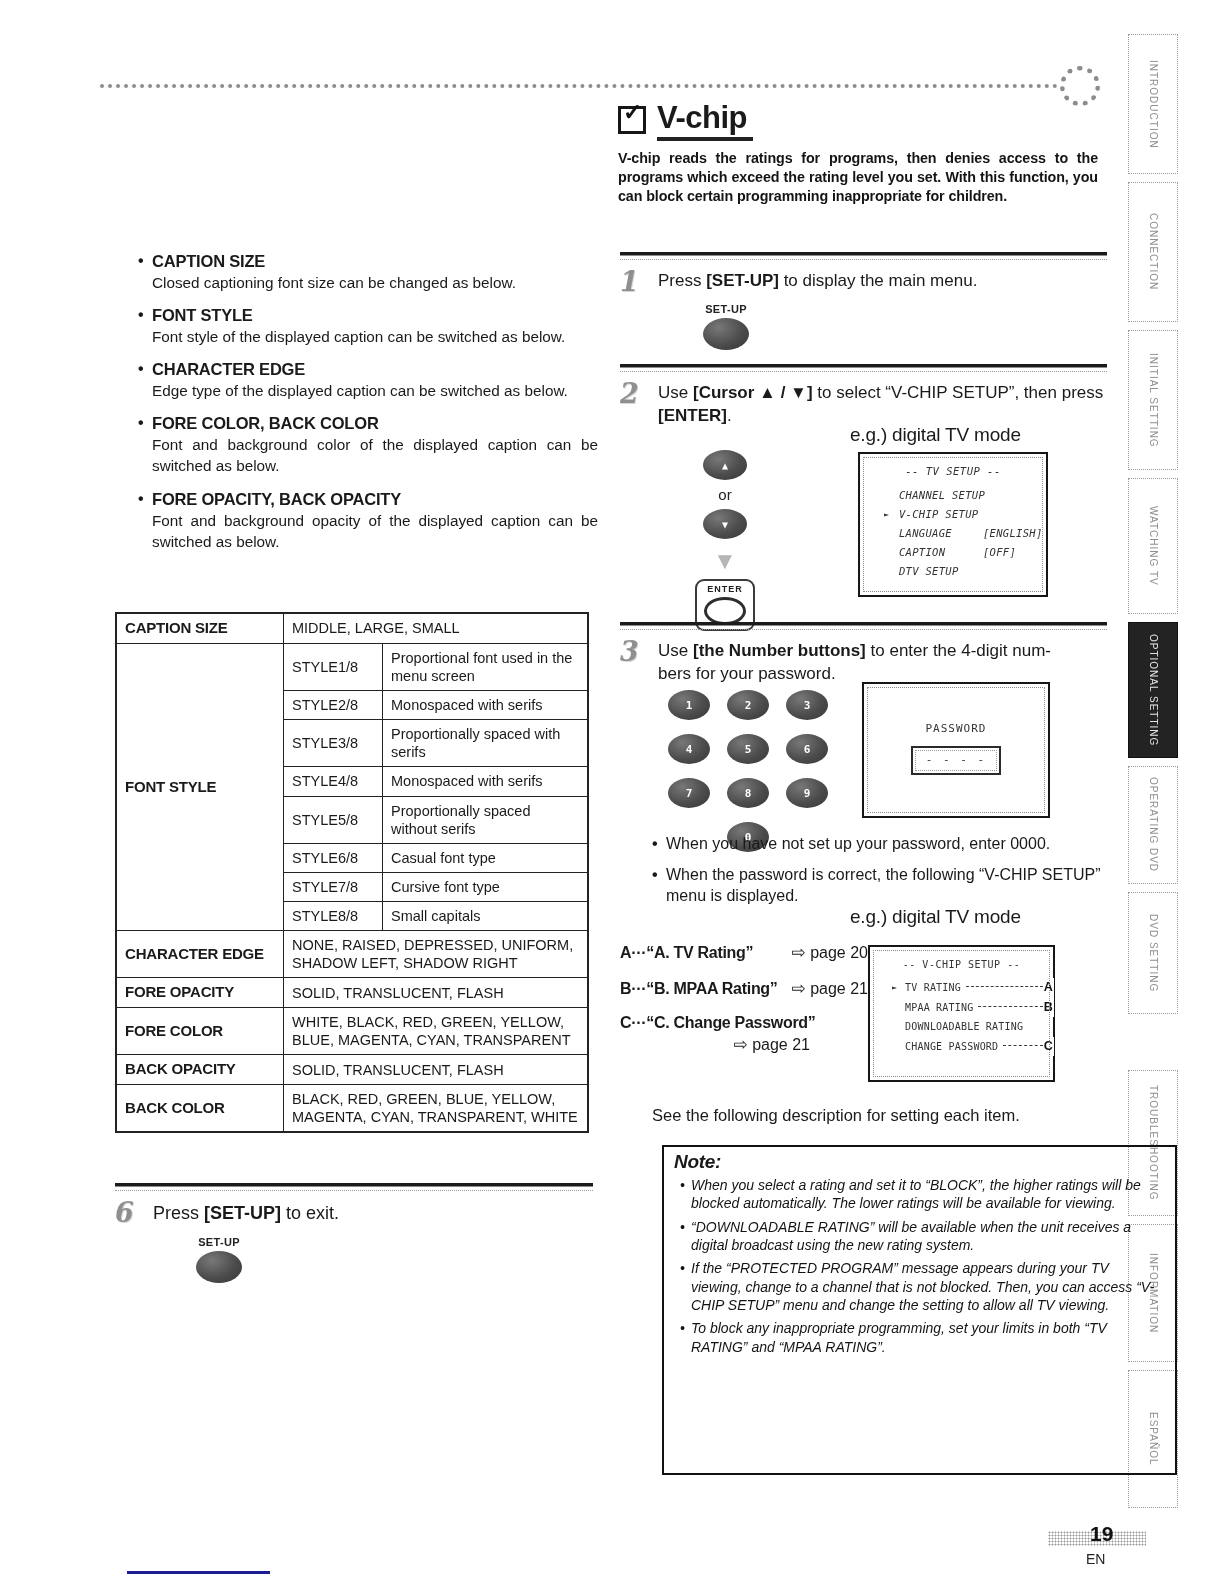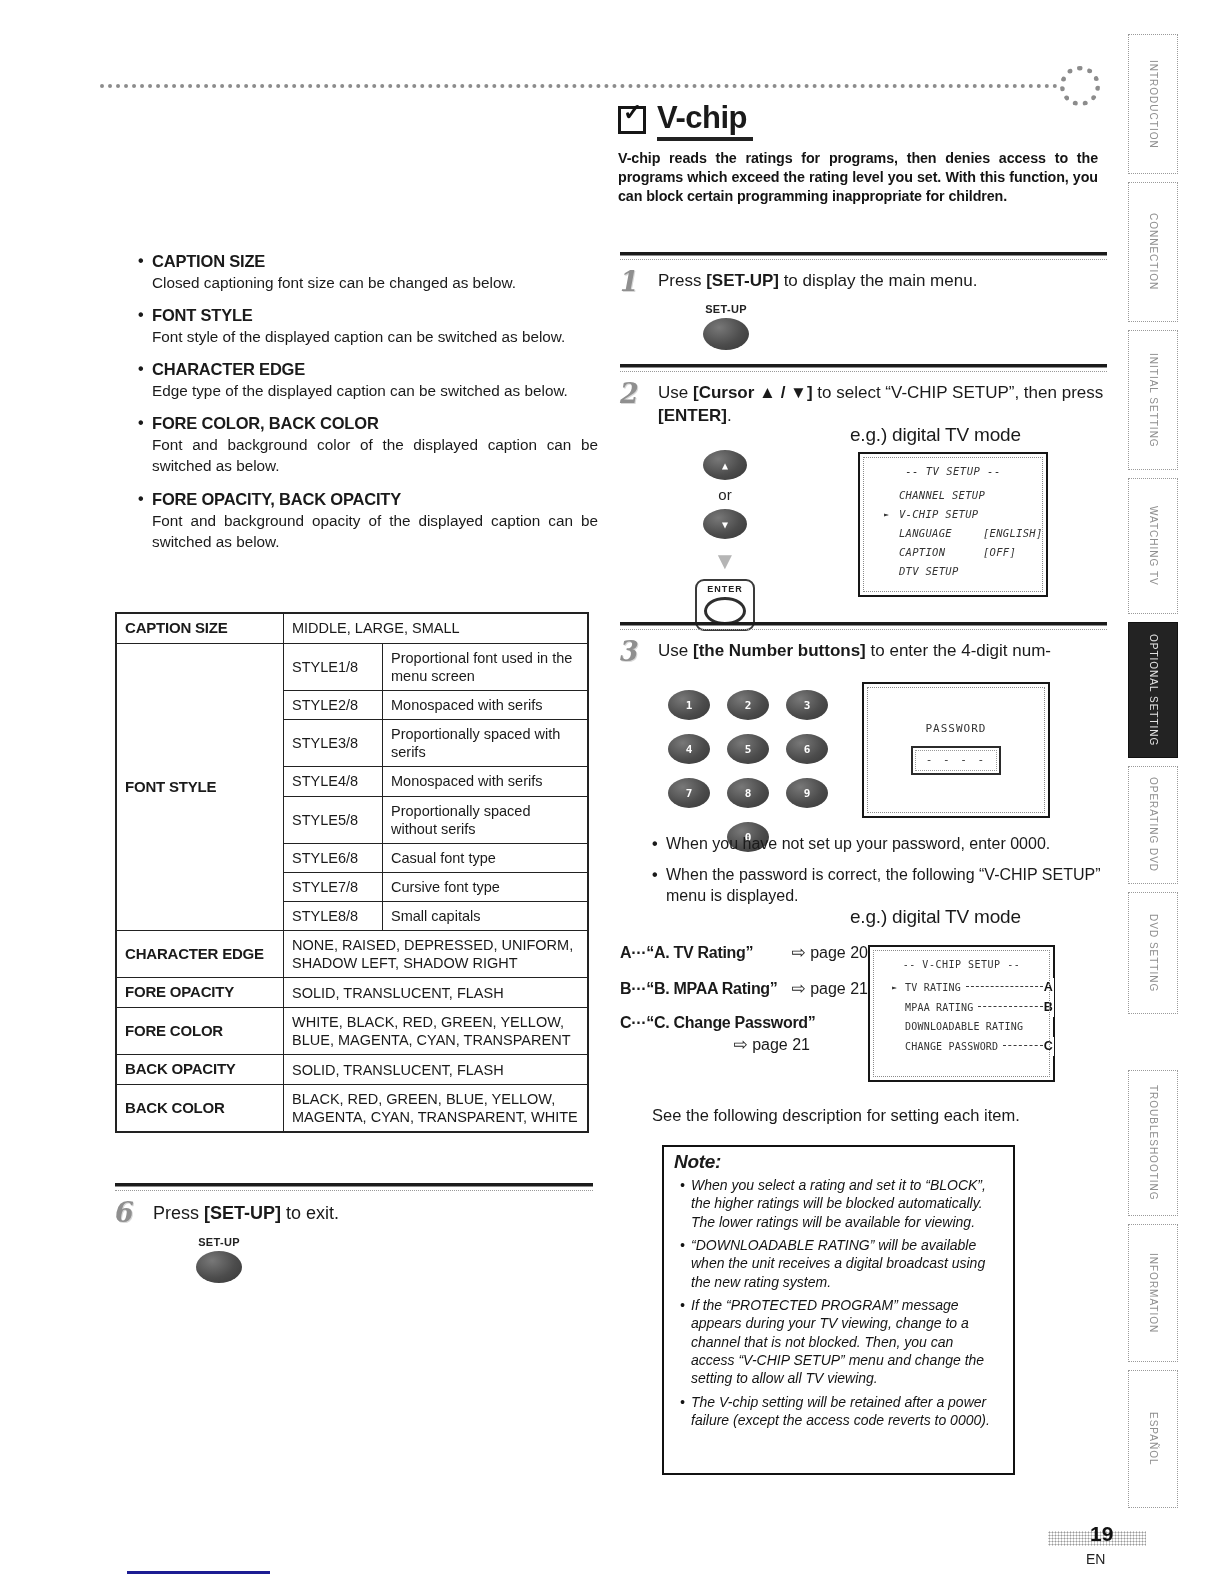"bers for your password." div { html: none -> <div><span>bers for your password.</span></div> }
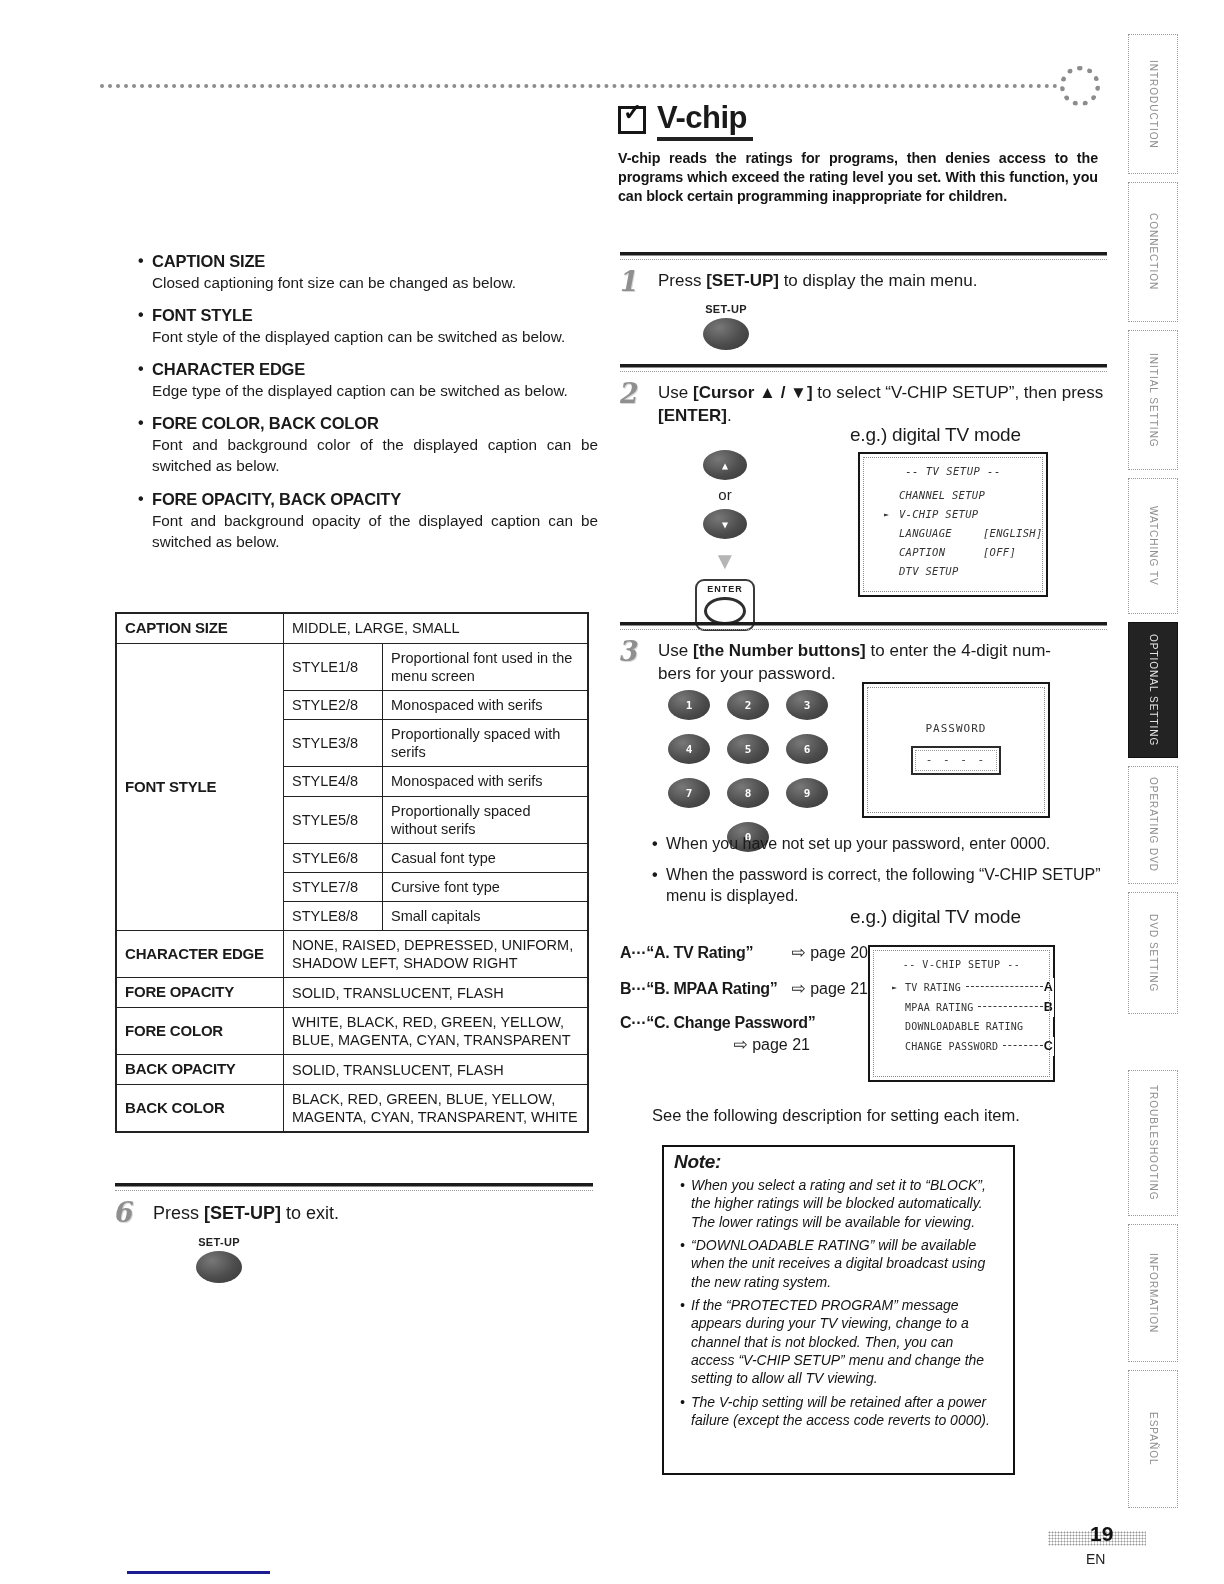"Note:" #note-box { width: 353px -> 515px }
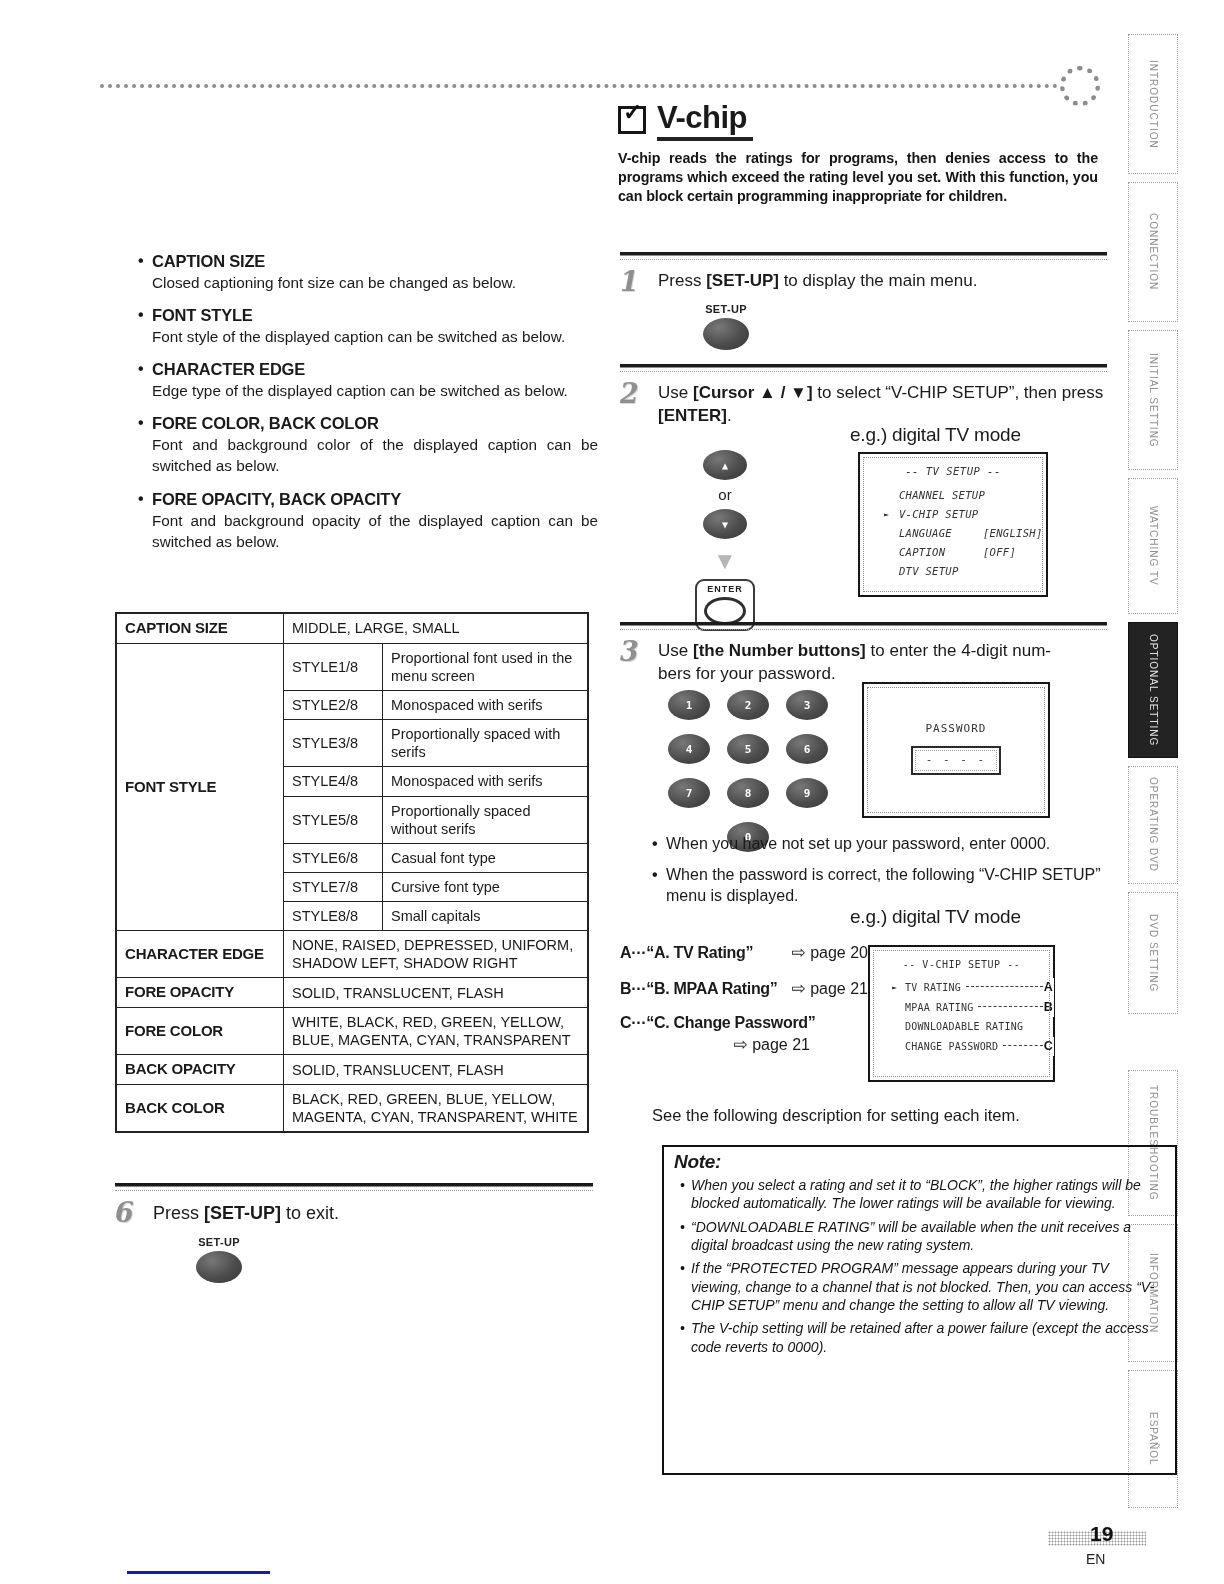"To block any inappropriate programming," div.note-item { html: none -> <div>To block any inappropriate programming, set your limits in both “TV RATING” and “MPAA RATING”.</div> }
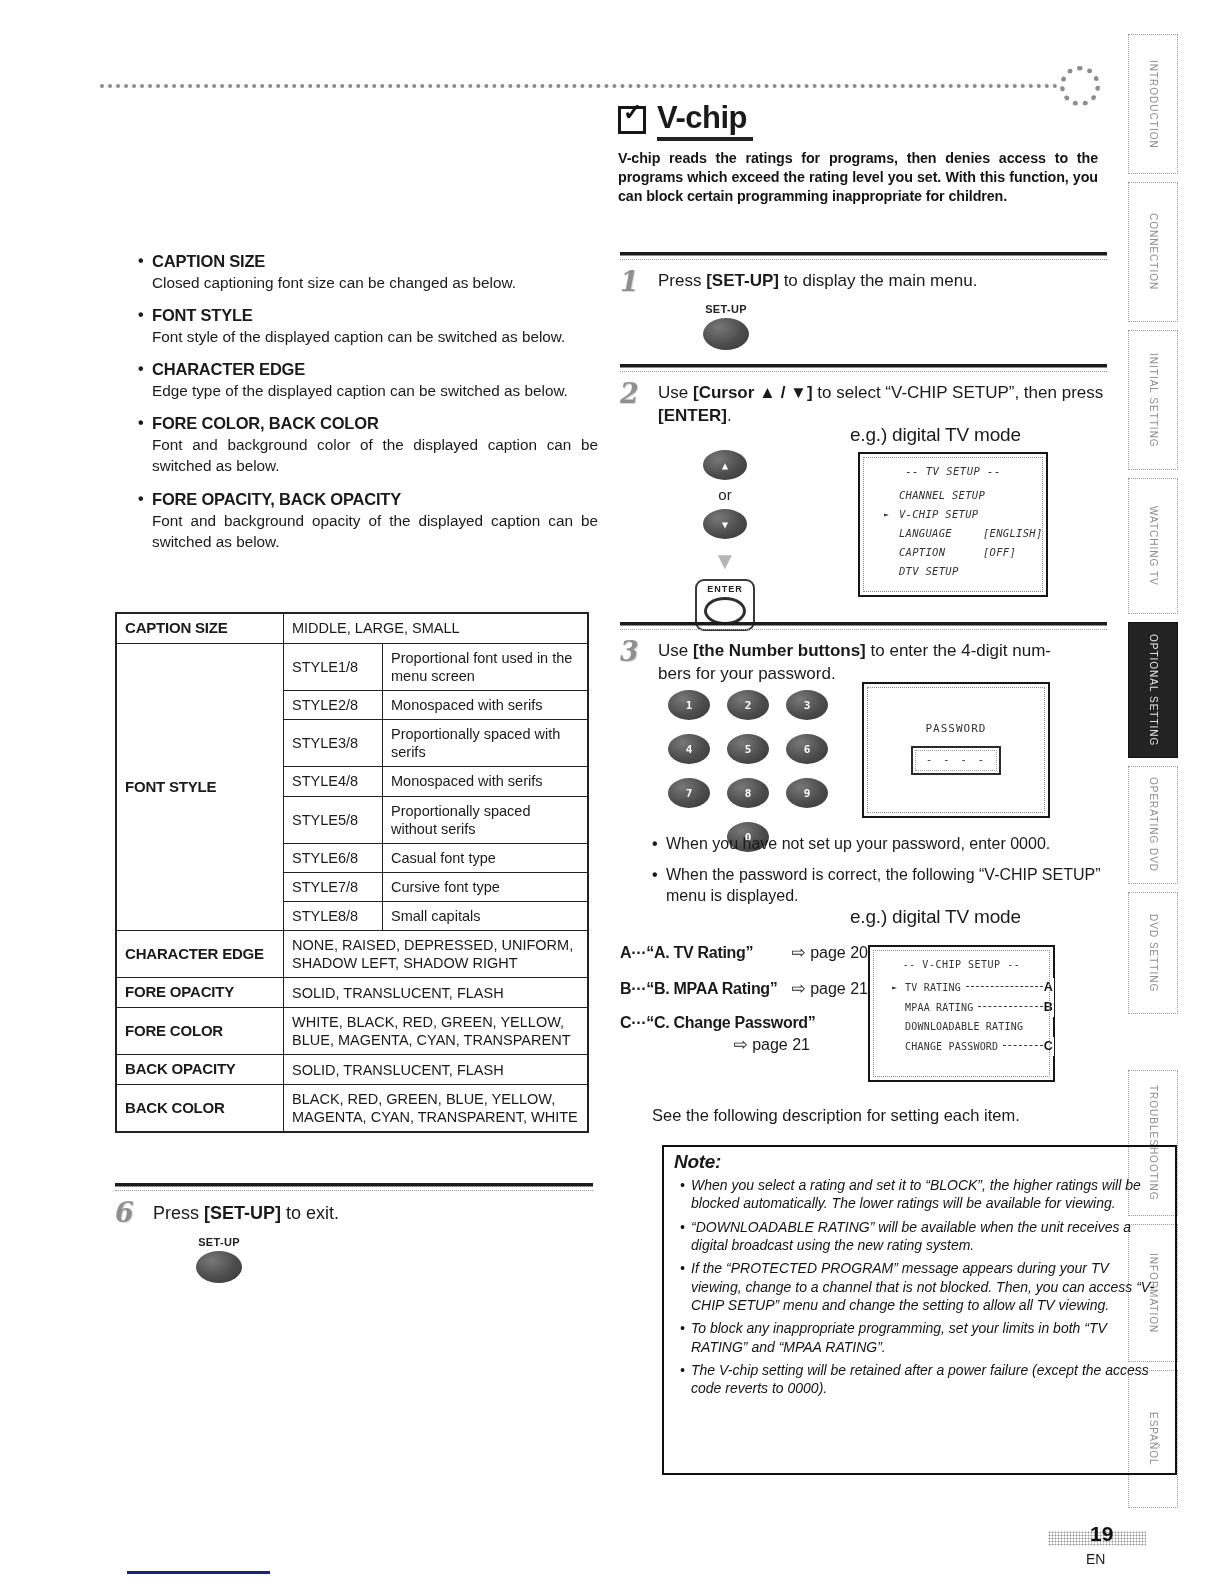"The V-chip setting will be" div.note-item { html: <div>The V-chip setting will be retained after a power failure (except the access code reverts to 0000).</div> -> none }
